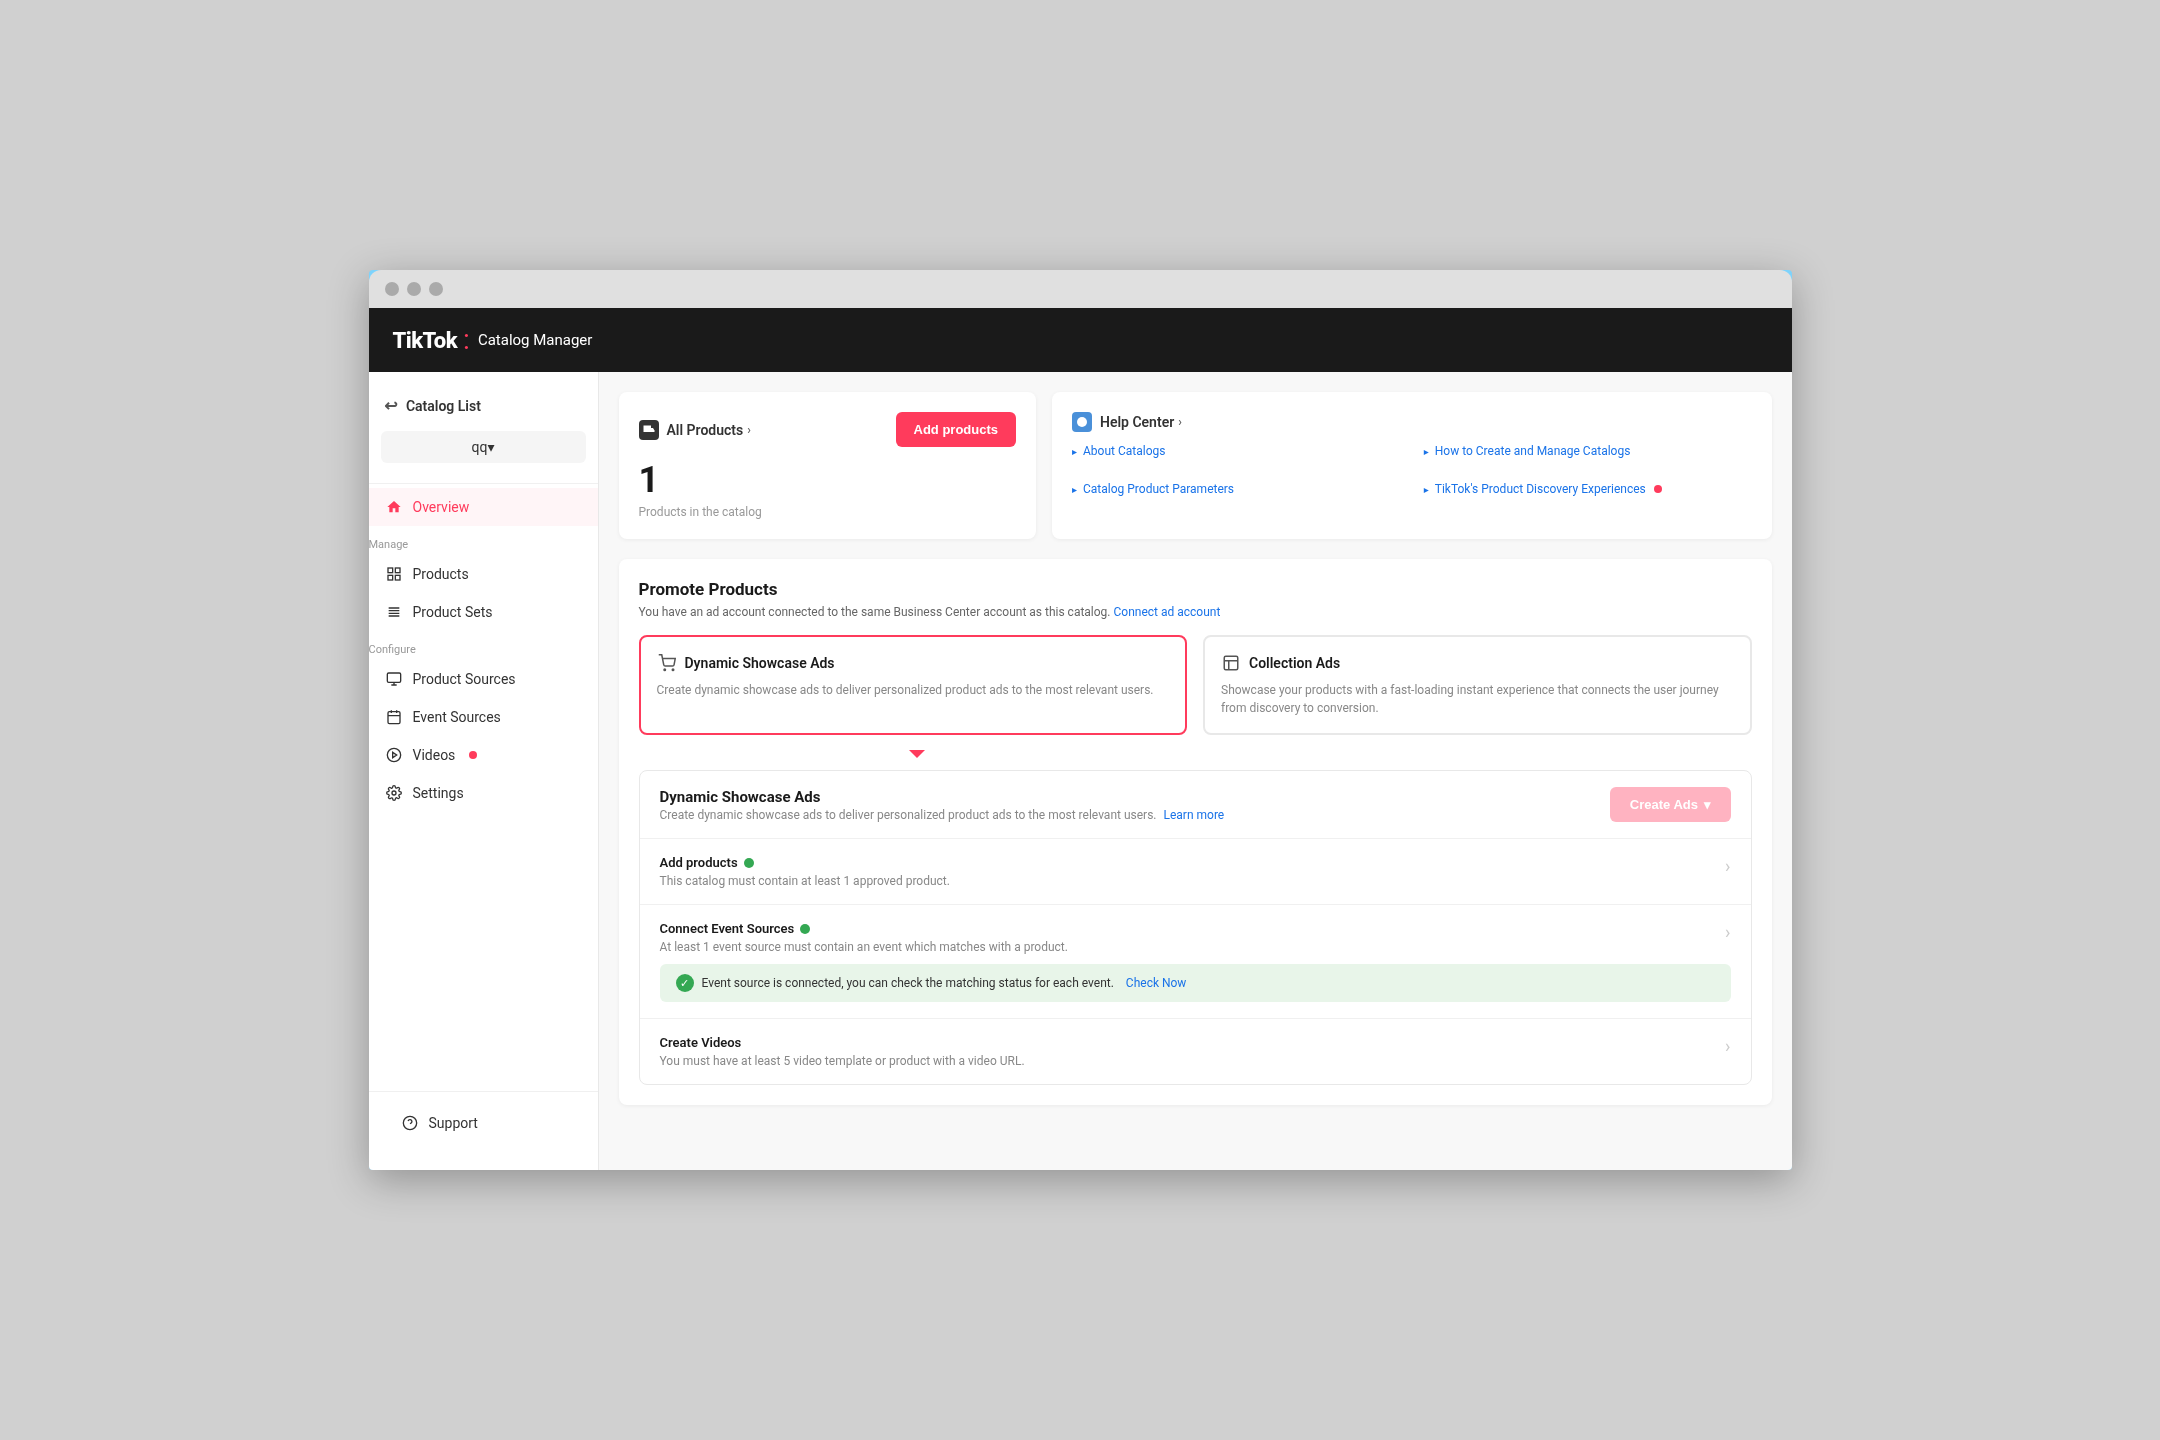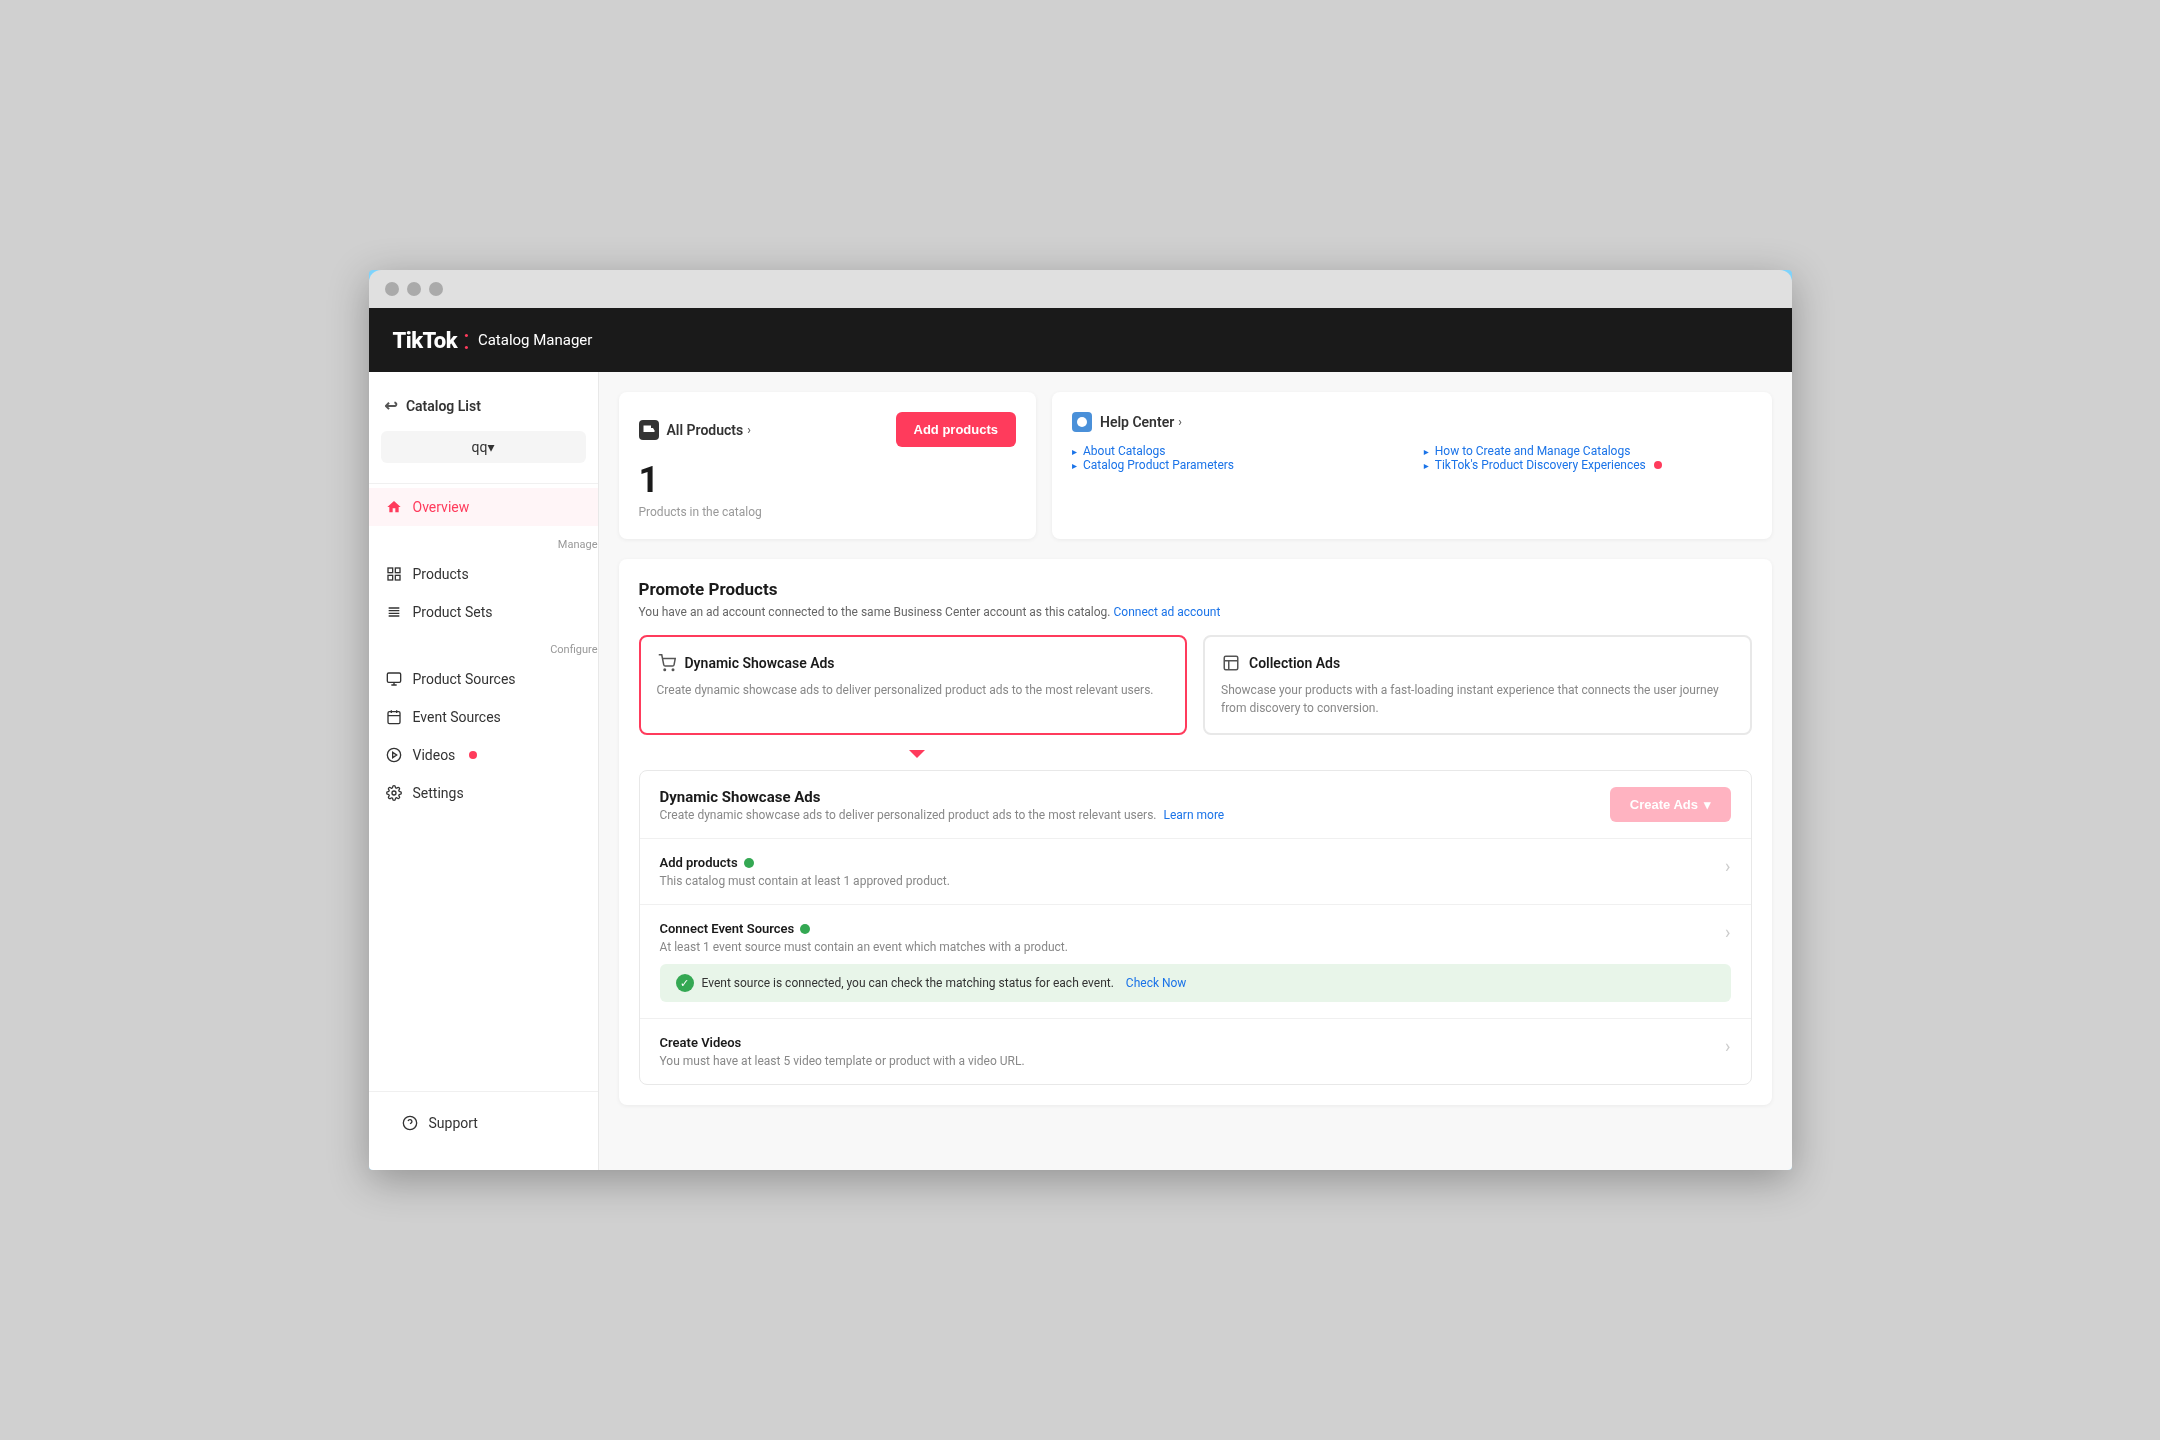"About Catalogs" .help-links { gap: 0 24px -> 24px 24px }
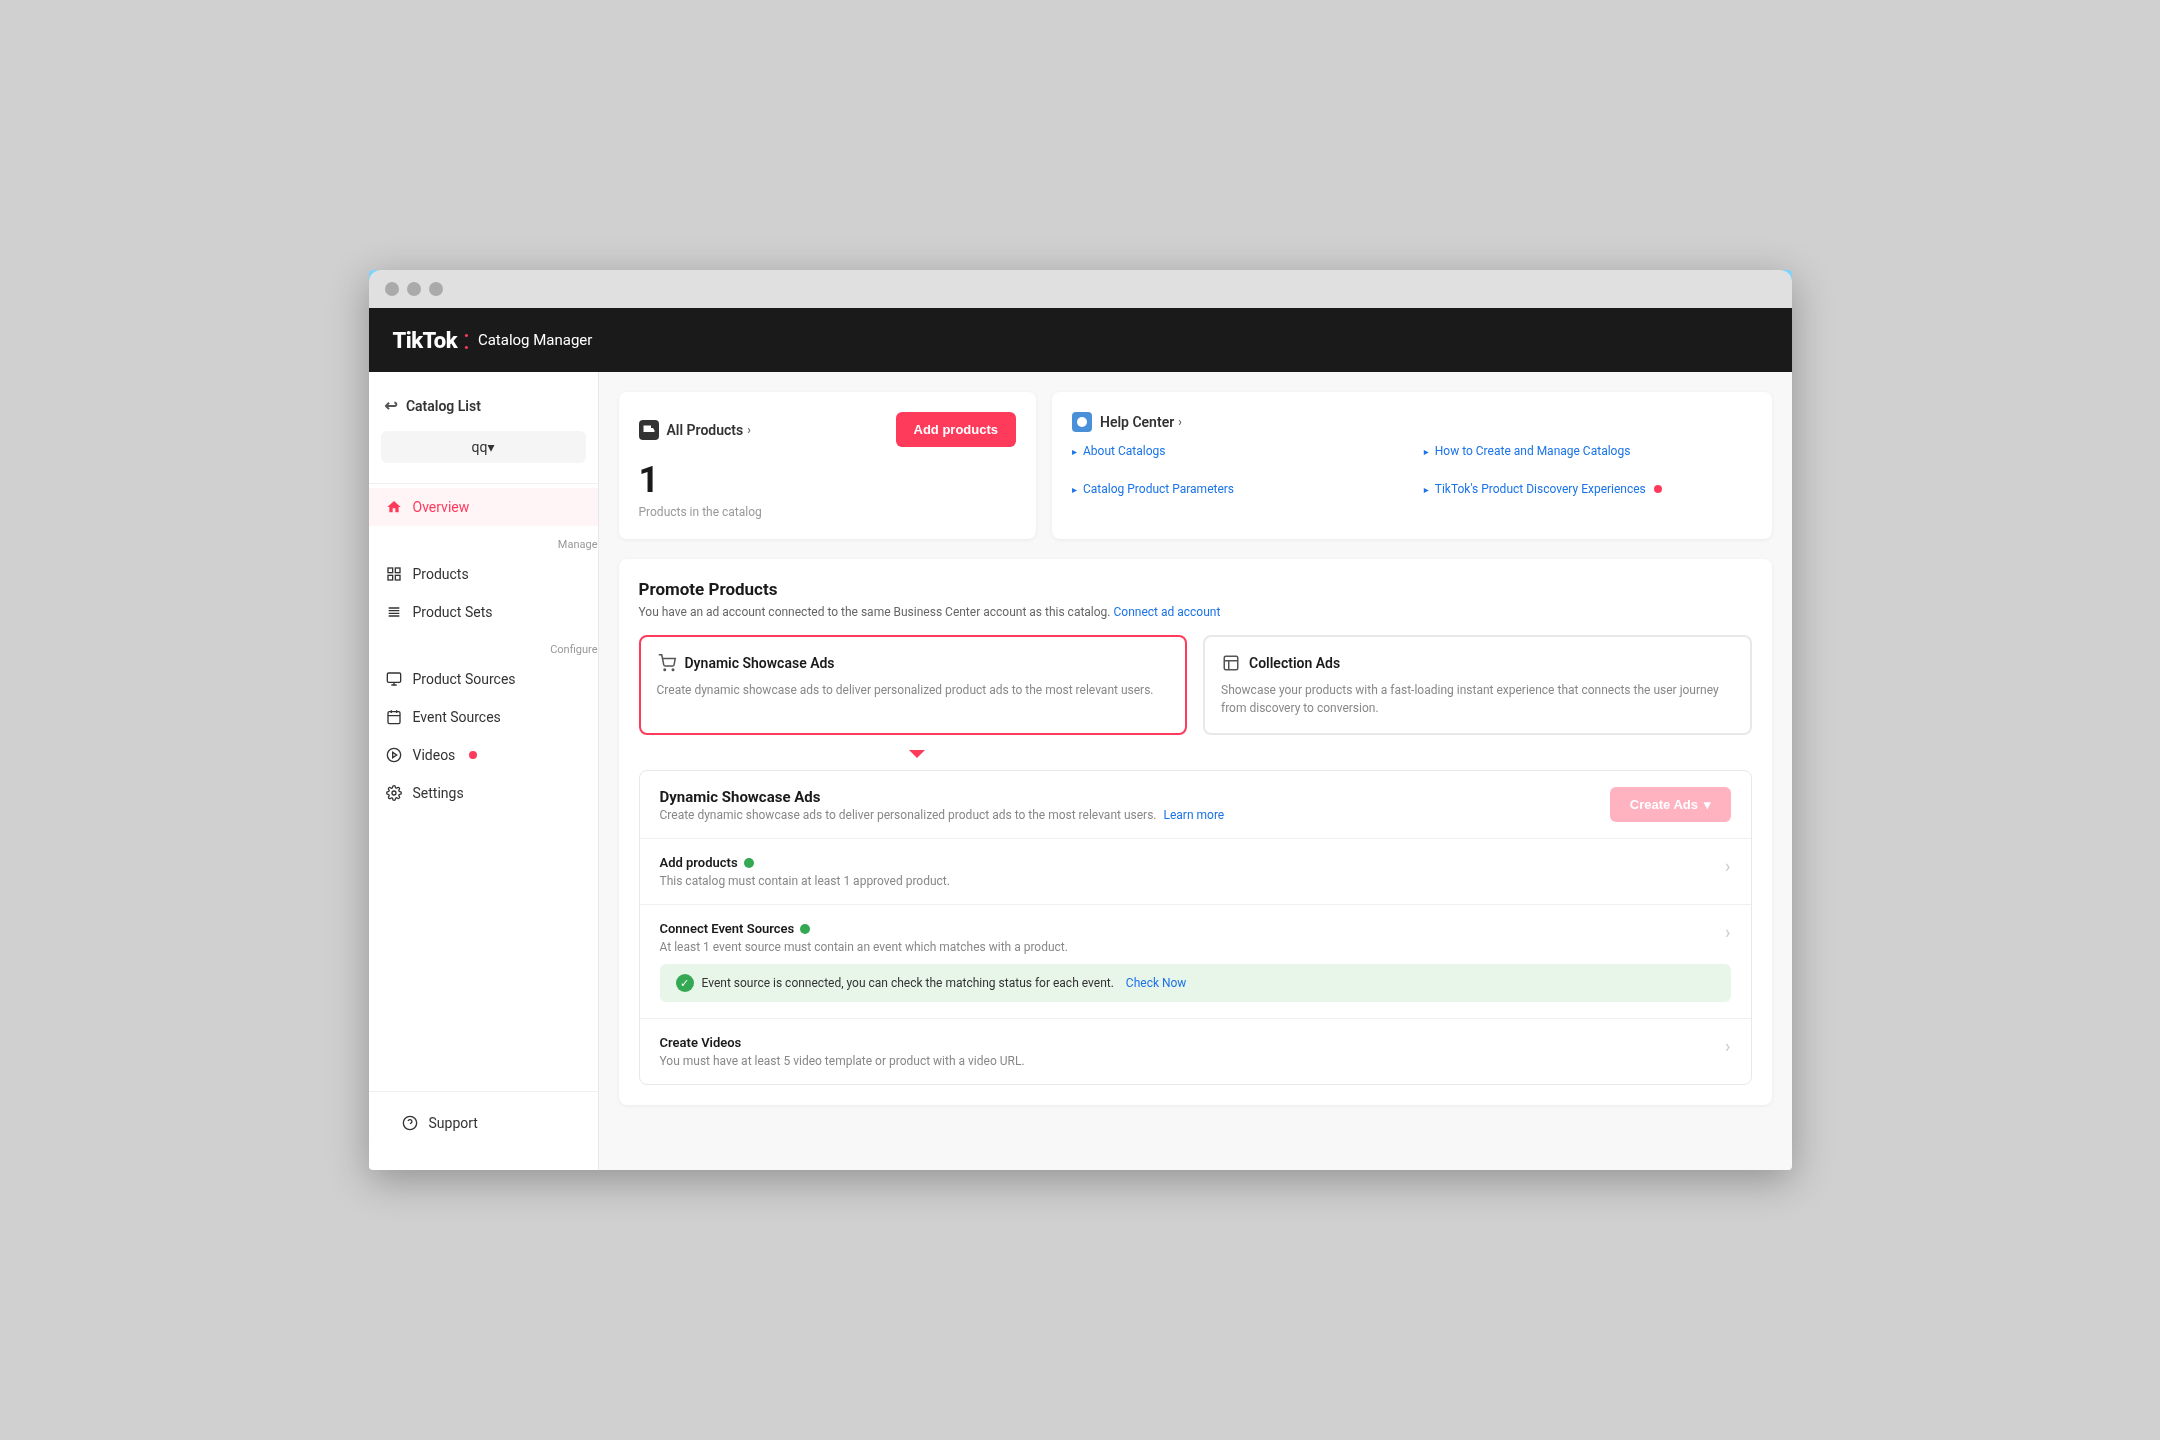"Manage" .sidebar-section-label { text-align: right -> none }
